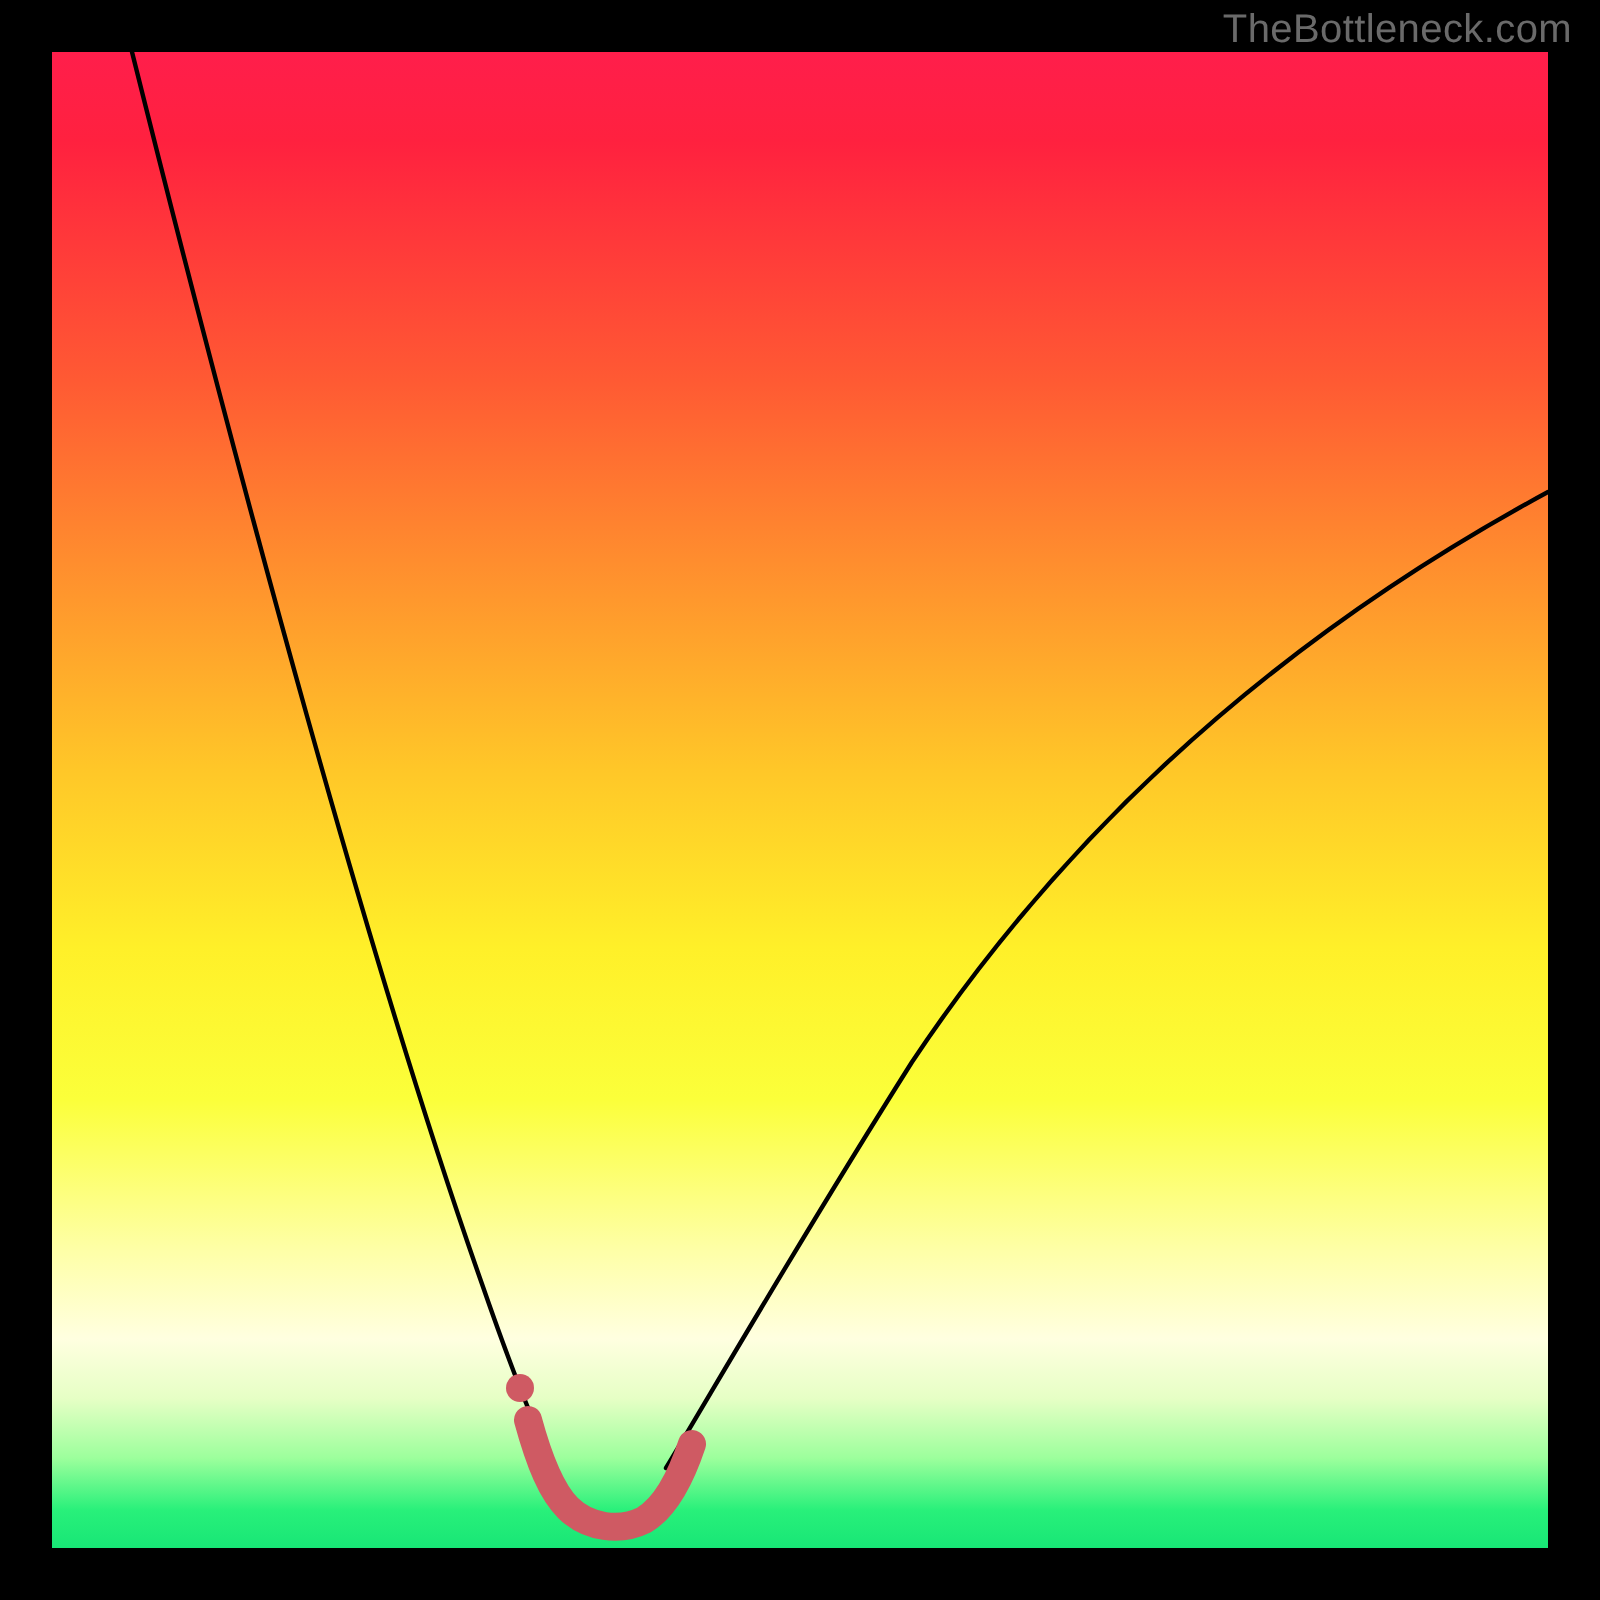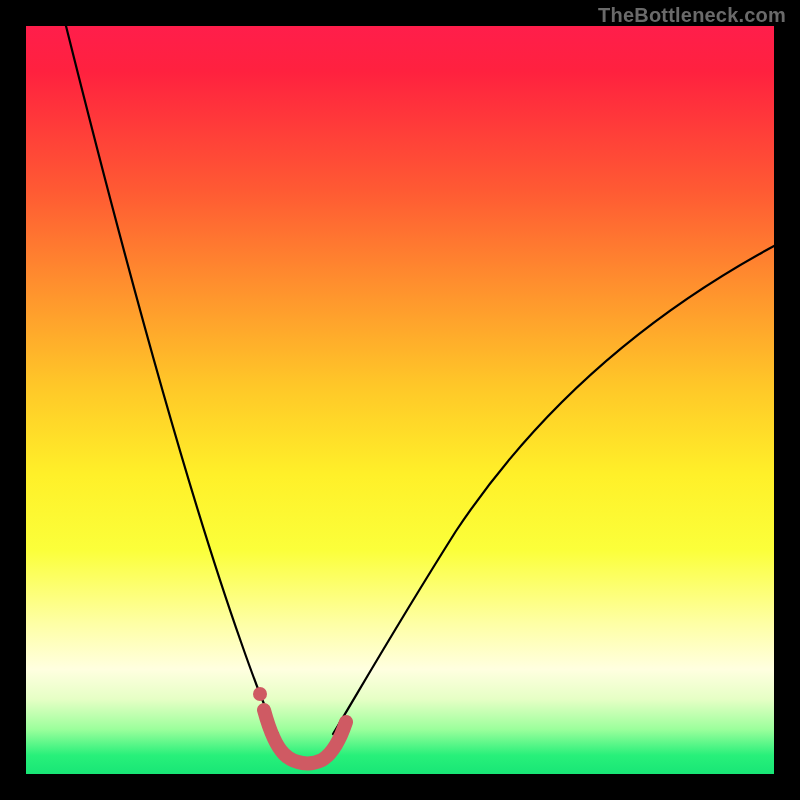"TheBottleneck.com" .watermark { font-weight: 700 -> 400 }
